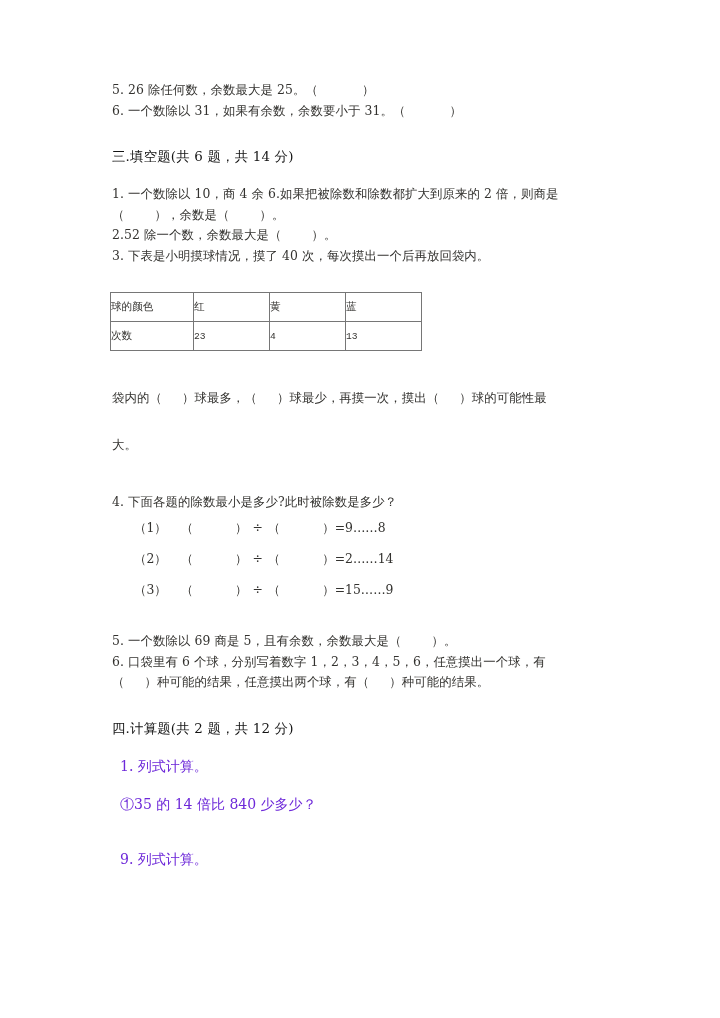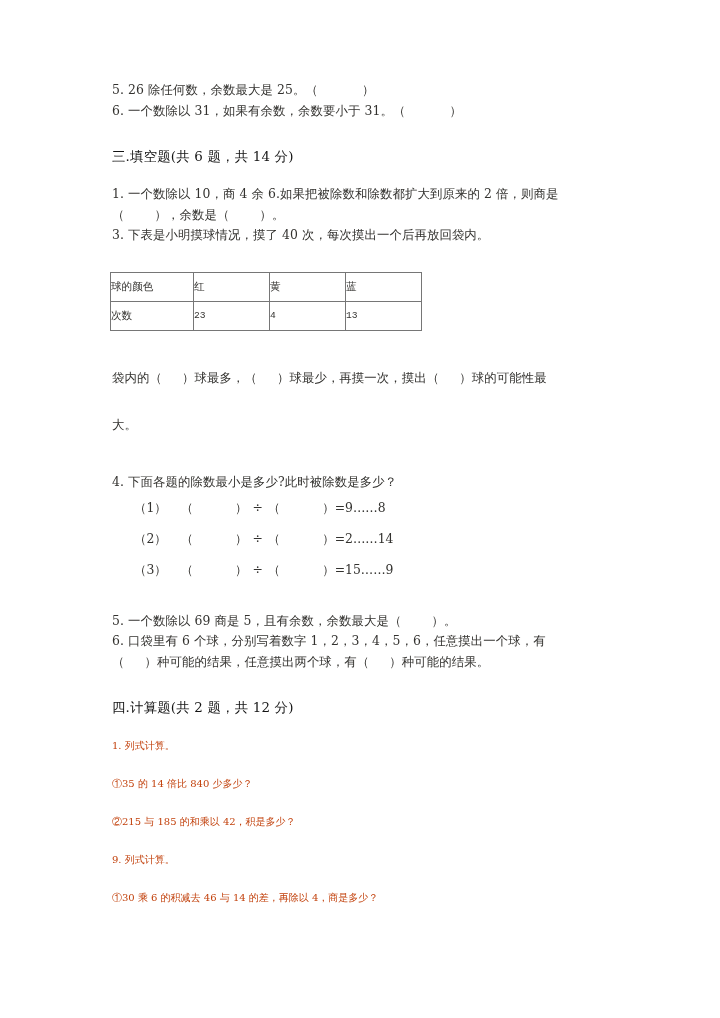"2.52 除一个数，余数最大是（ ）。" div.line { html: none -> <div> <span>2.52 除一个数，余数最大是（</span><span></span><span>）。</span> </div> }
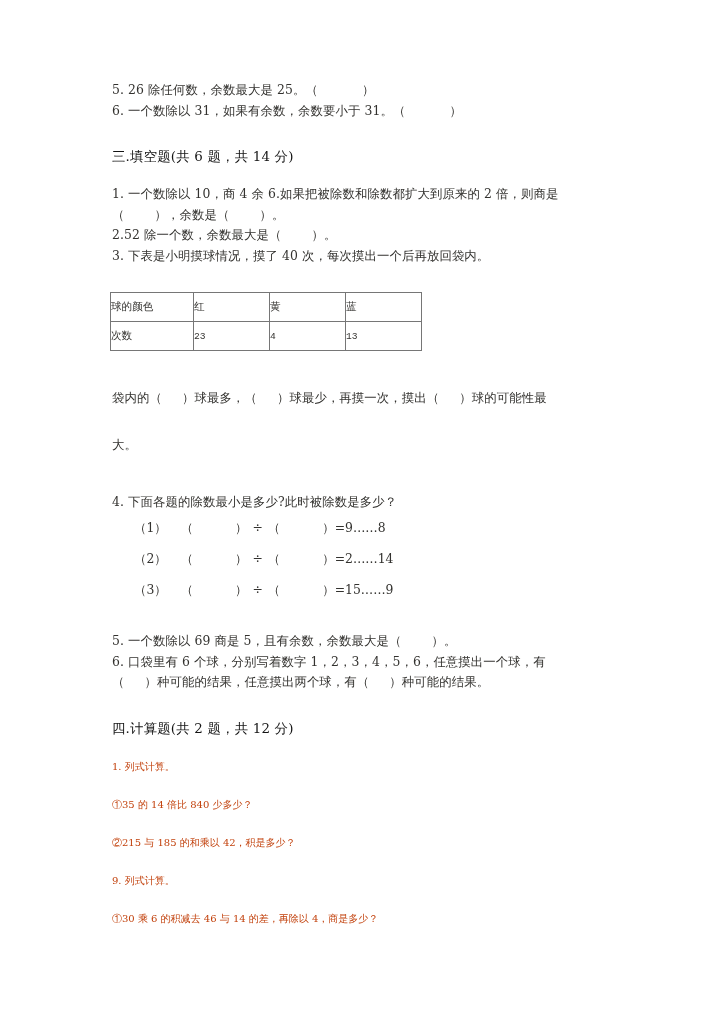"1. 列式计算。" .calc-item { color: #c2410c -> #6d28d9; font-size: 10px -> 14px; margin-left: none -> 8px }
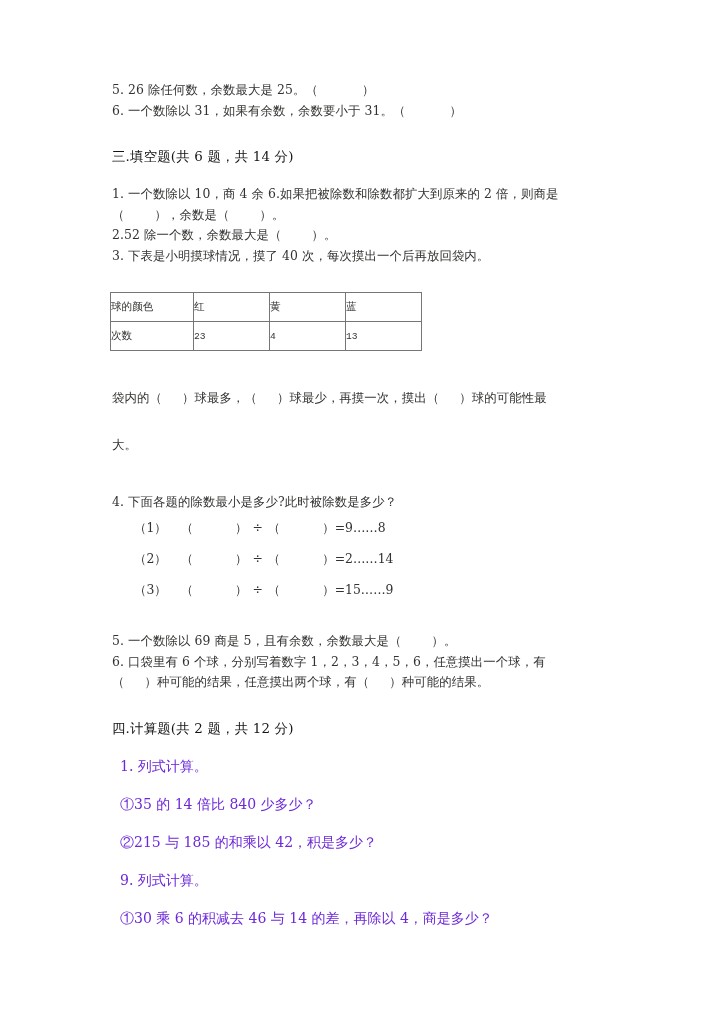"②215 与 185 的和乘以 42，积是多少？" div.calc-item { html: <div>②215 与 185 的和乘以 42，积是多少？</div> -> none }
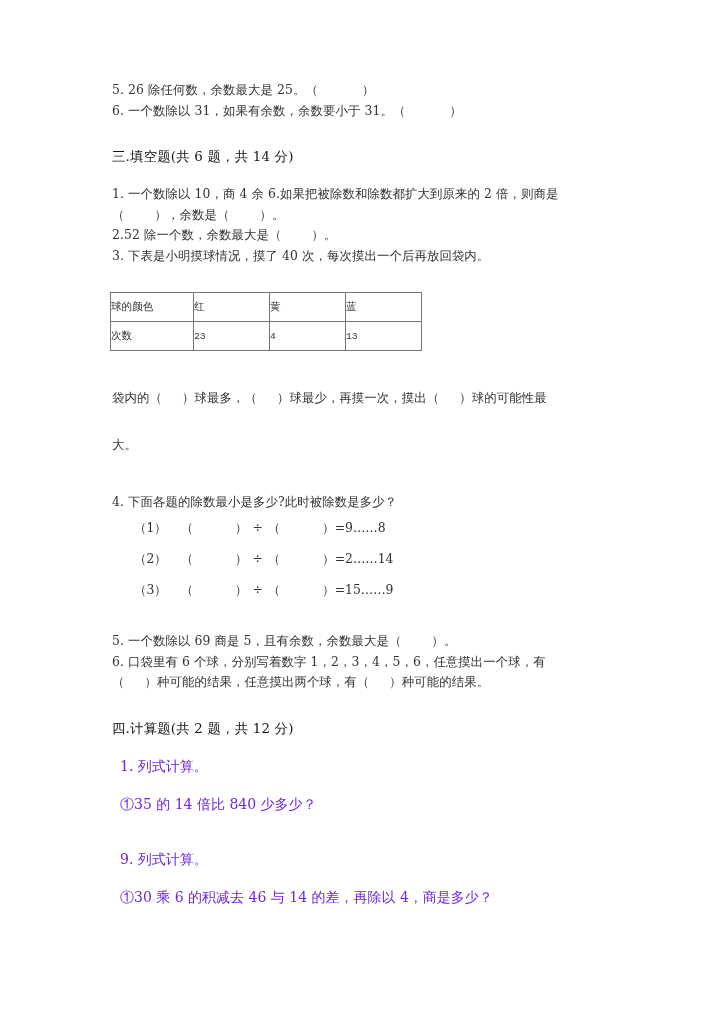"①30 乘 6 的积减去 46" div.calc-item { html: <div>①30 乘 6 的积减去 46 与 14 的差，再除以 4，商是多少？</div> -> none }
